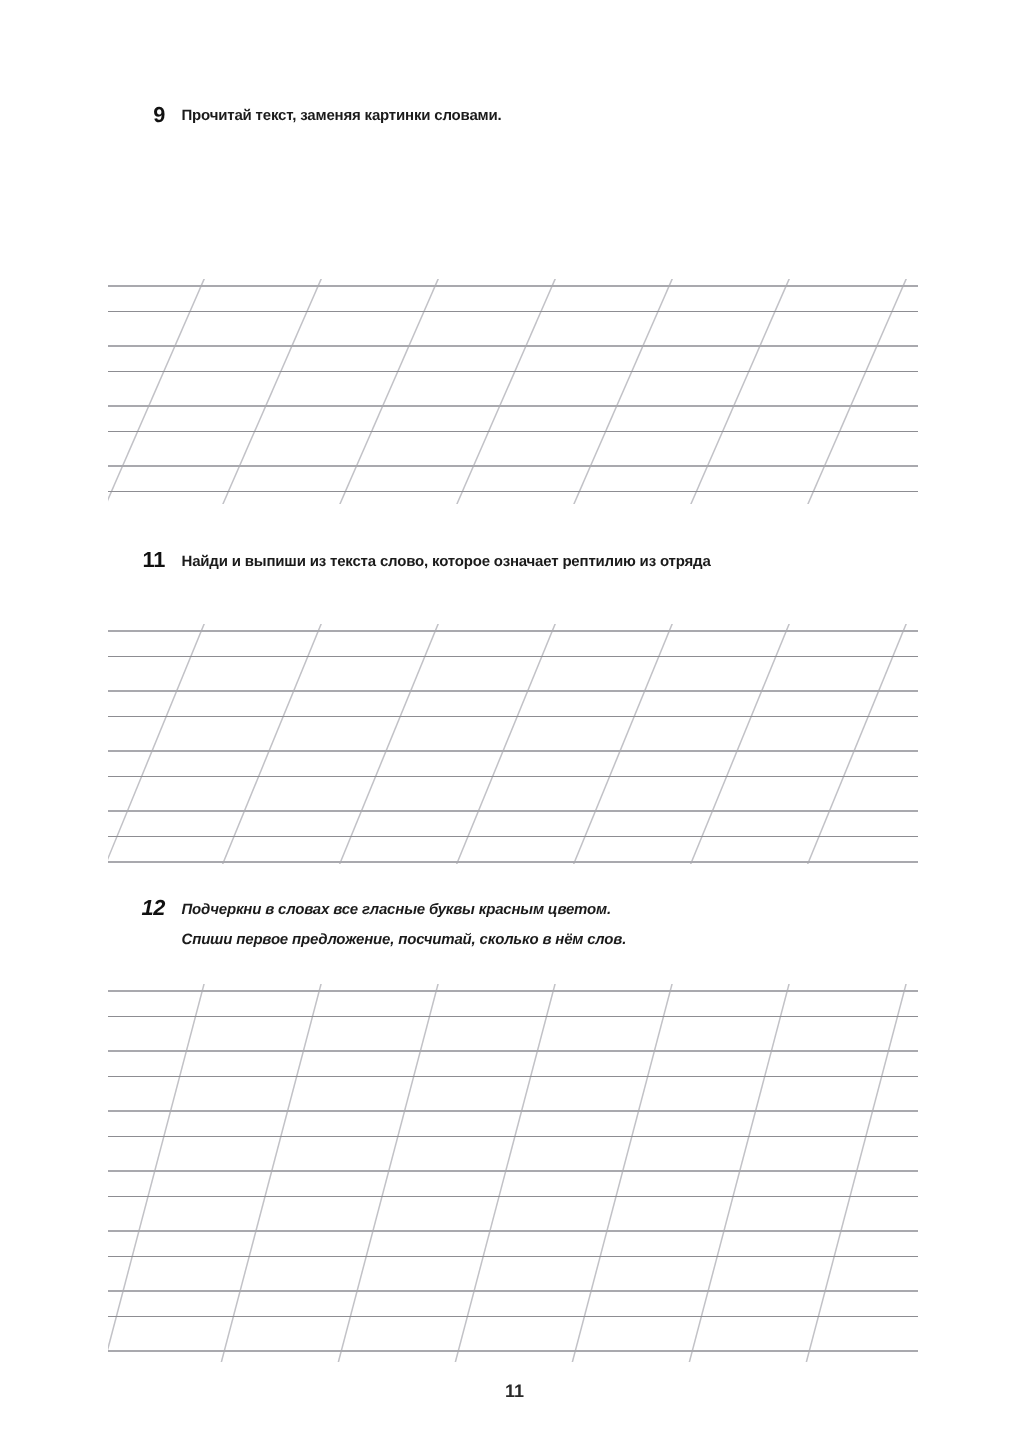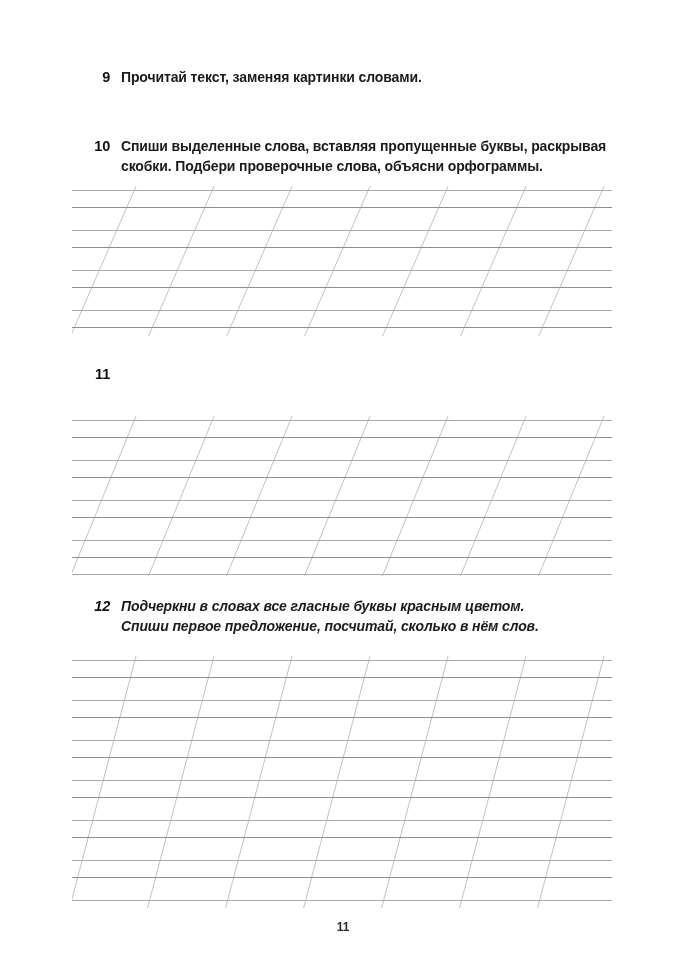"Прочитай текст, заменяя картинки" .task-line { font-size: 14px -> 10px }
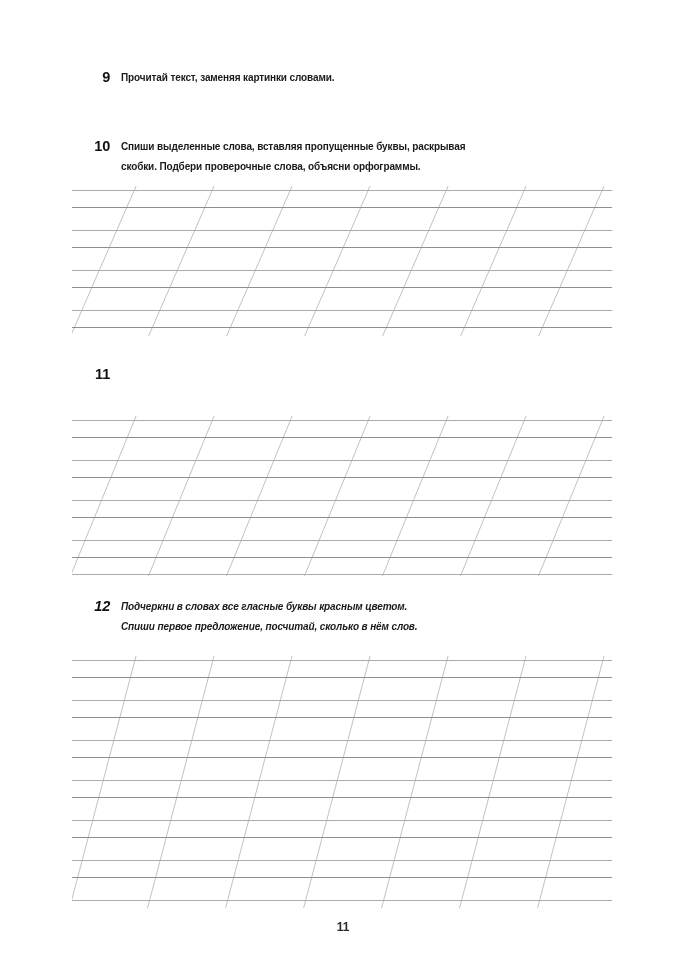"10" div.task { html: <div> <div>10</div> <div> <div>Спиши выделенные слова, вставляя пропущенные буквы, раскрывая</div> <div>скобки. Подбери проверочные слова, объясни орфограммы.</div> </div> </div> -> none }
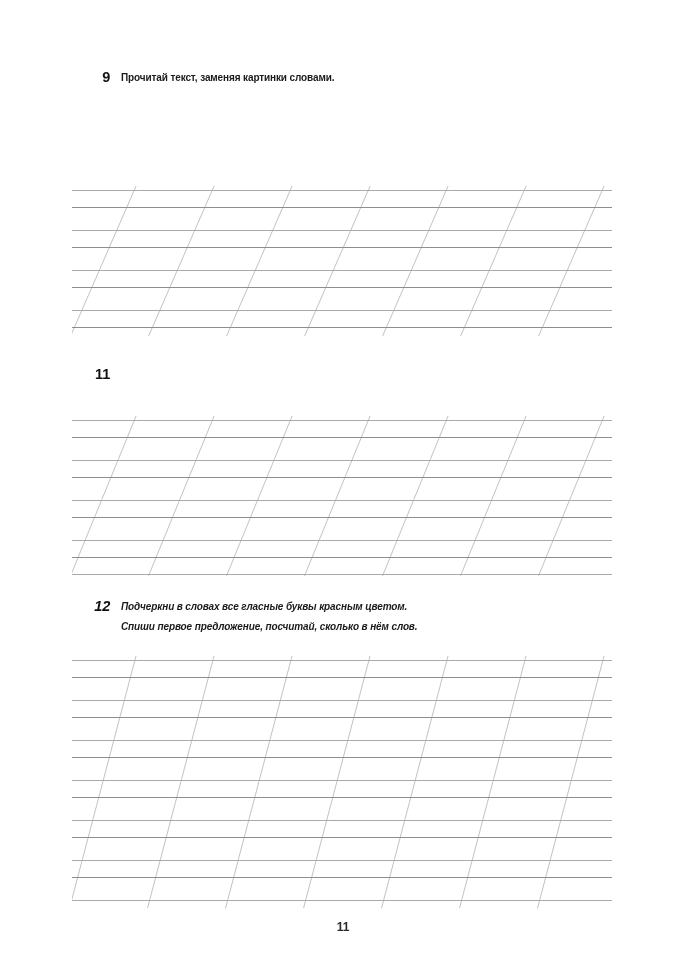"Найди и выпиши из текста" div.task-line { html: none -> <div>Найди и выпиши из текста слово, которое означает рептилию из отряда</div> }
